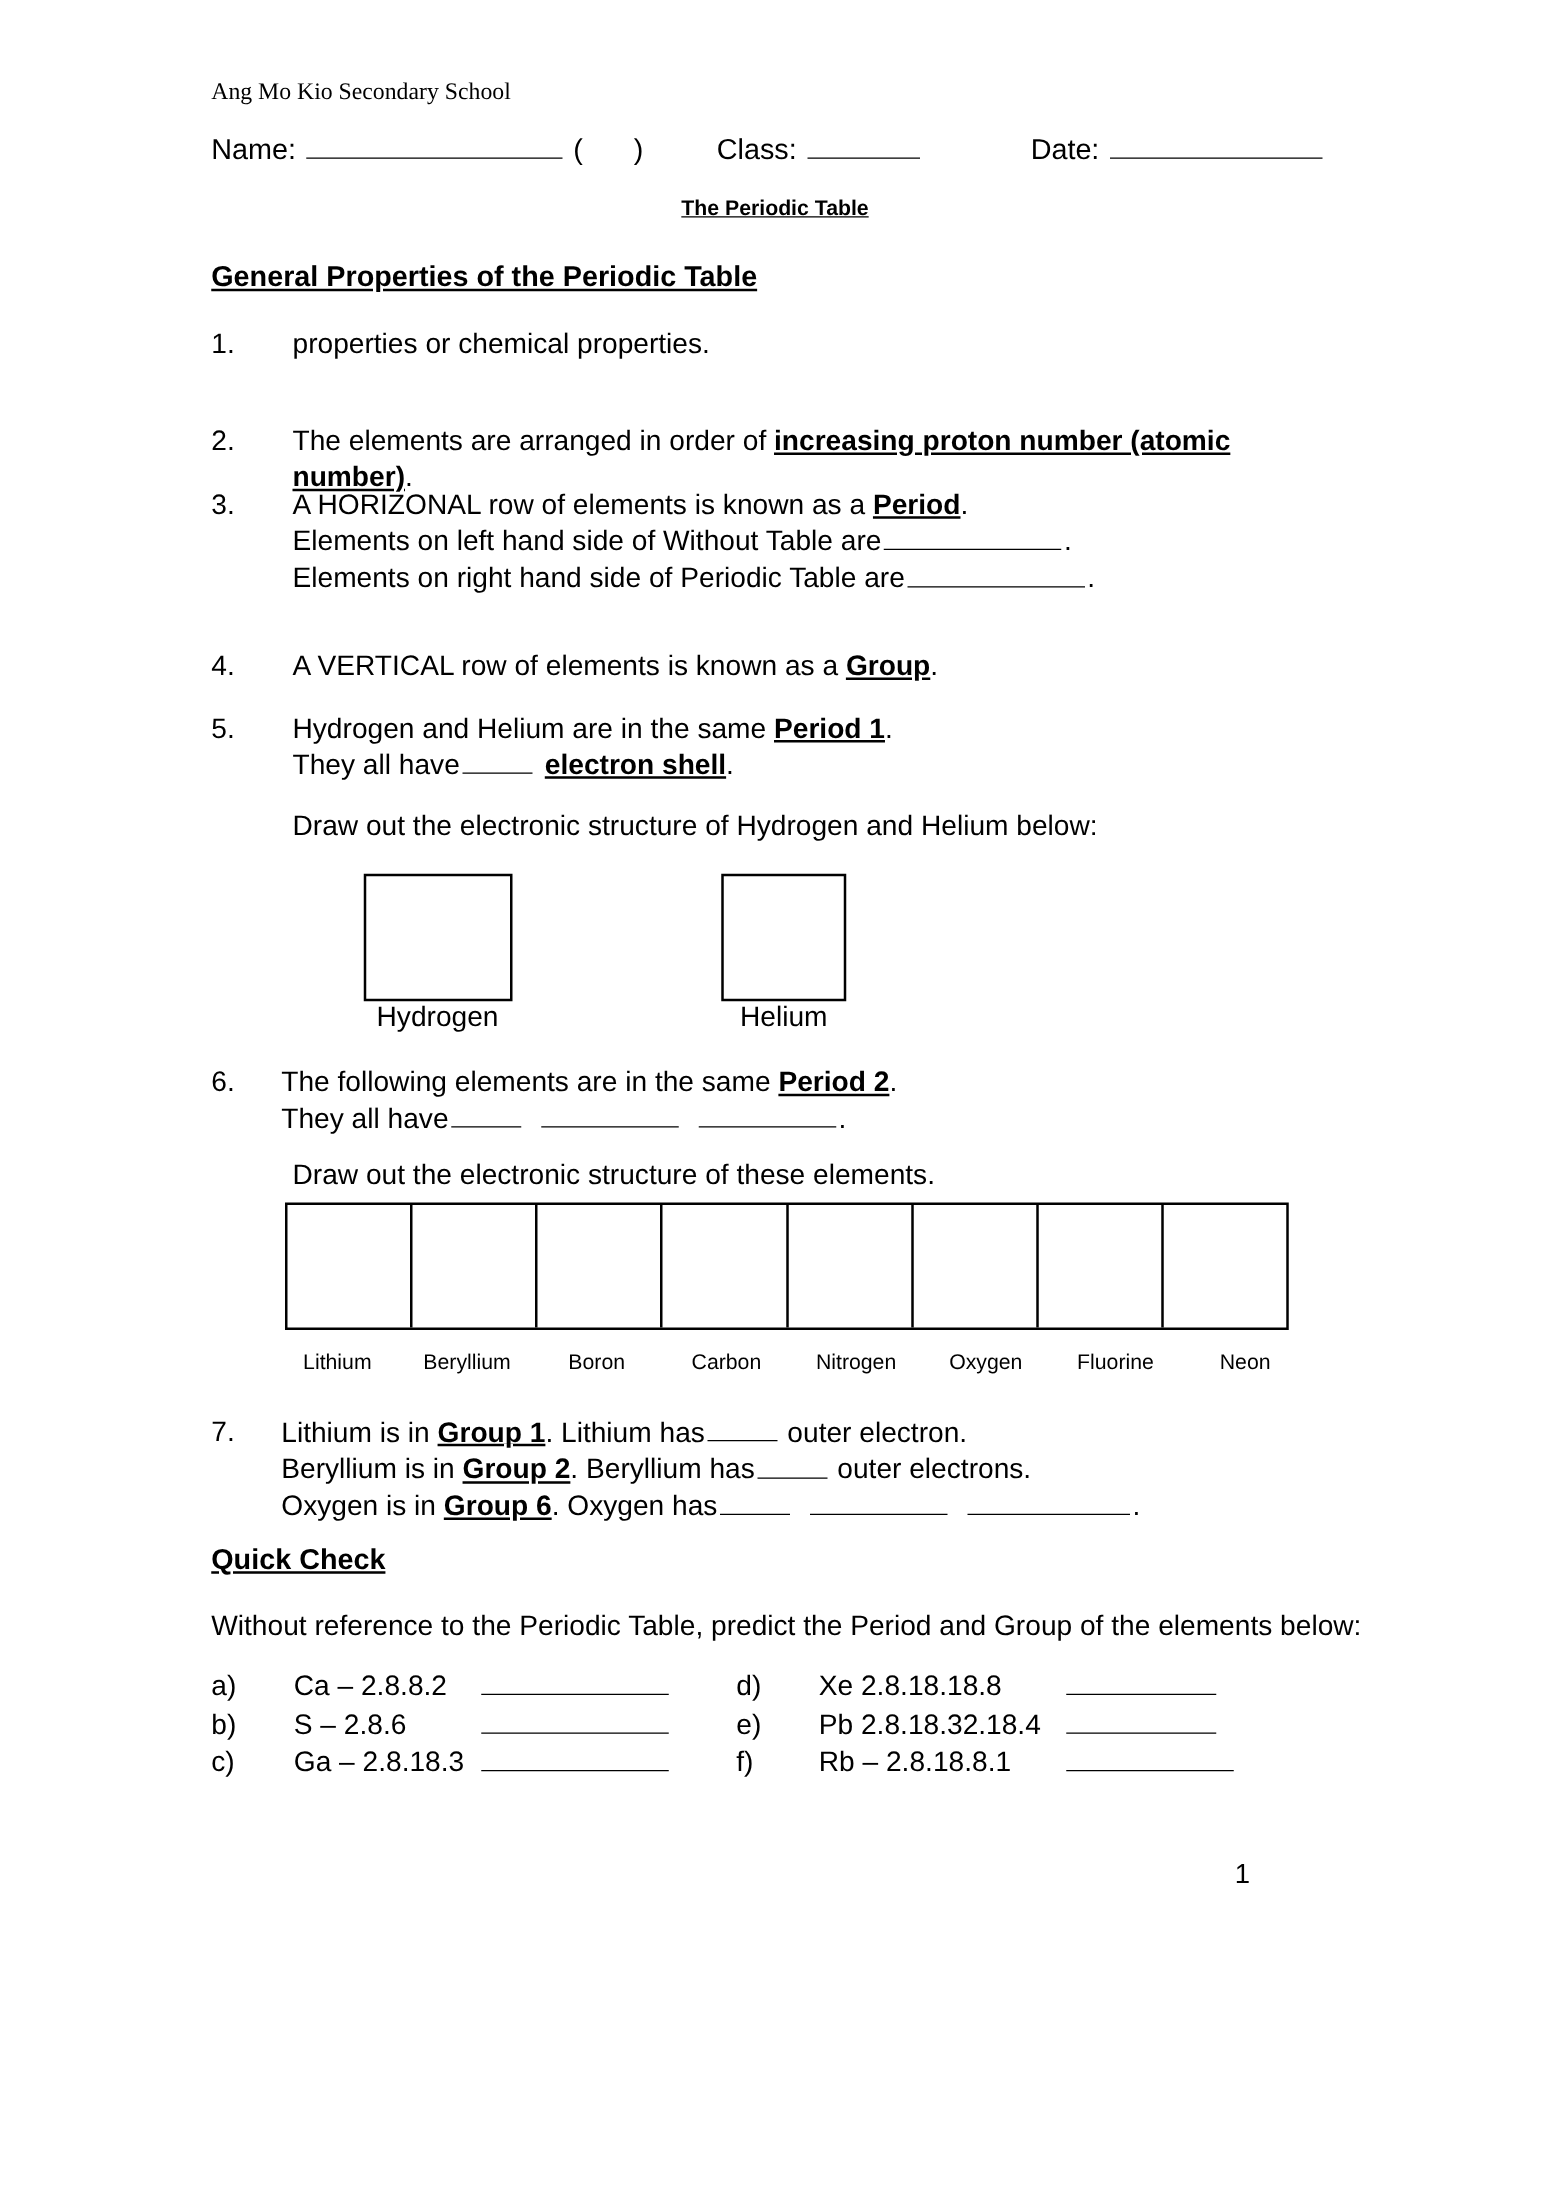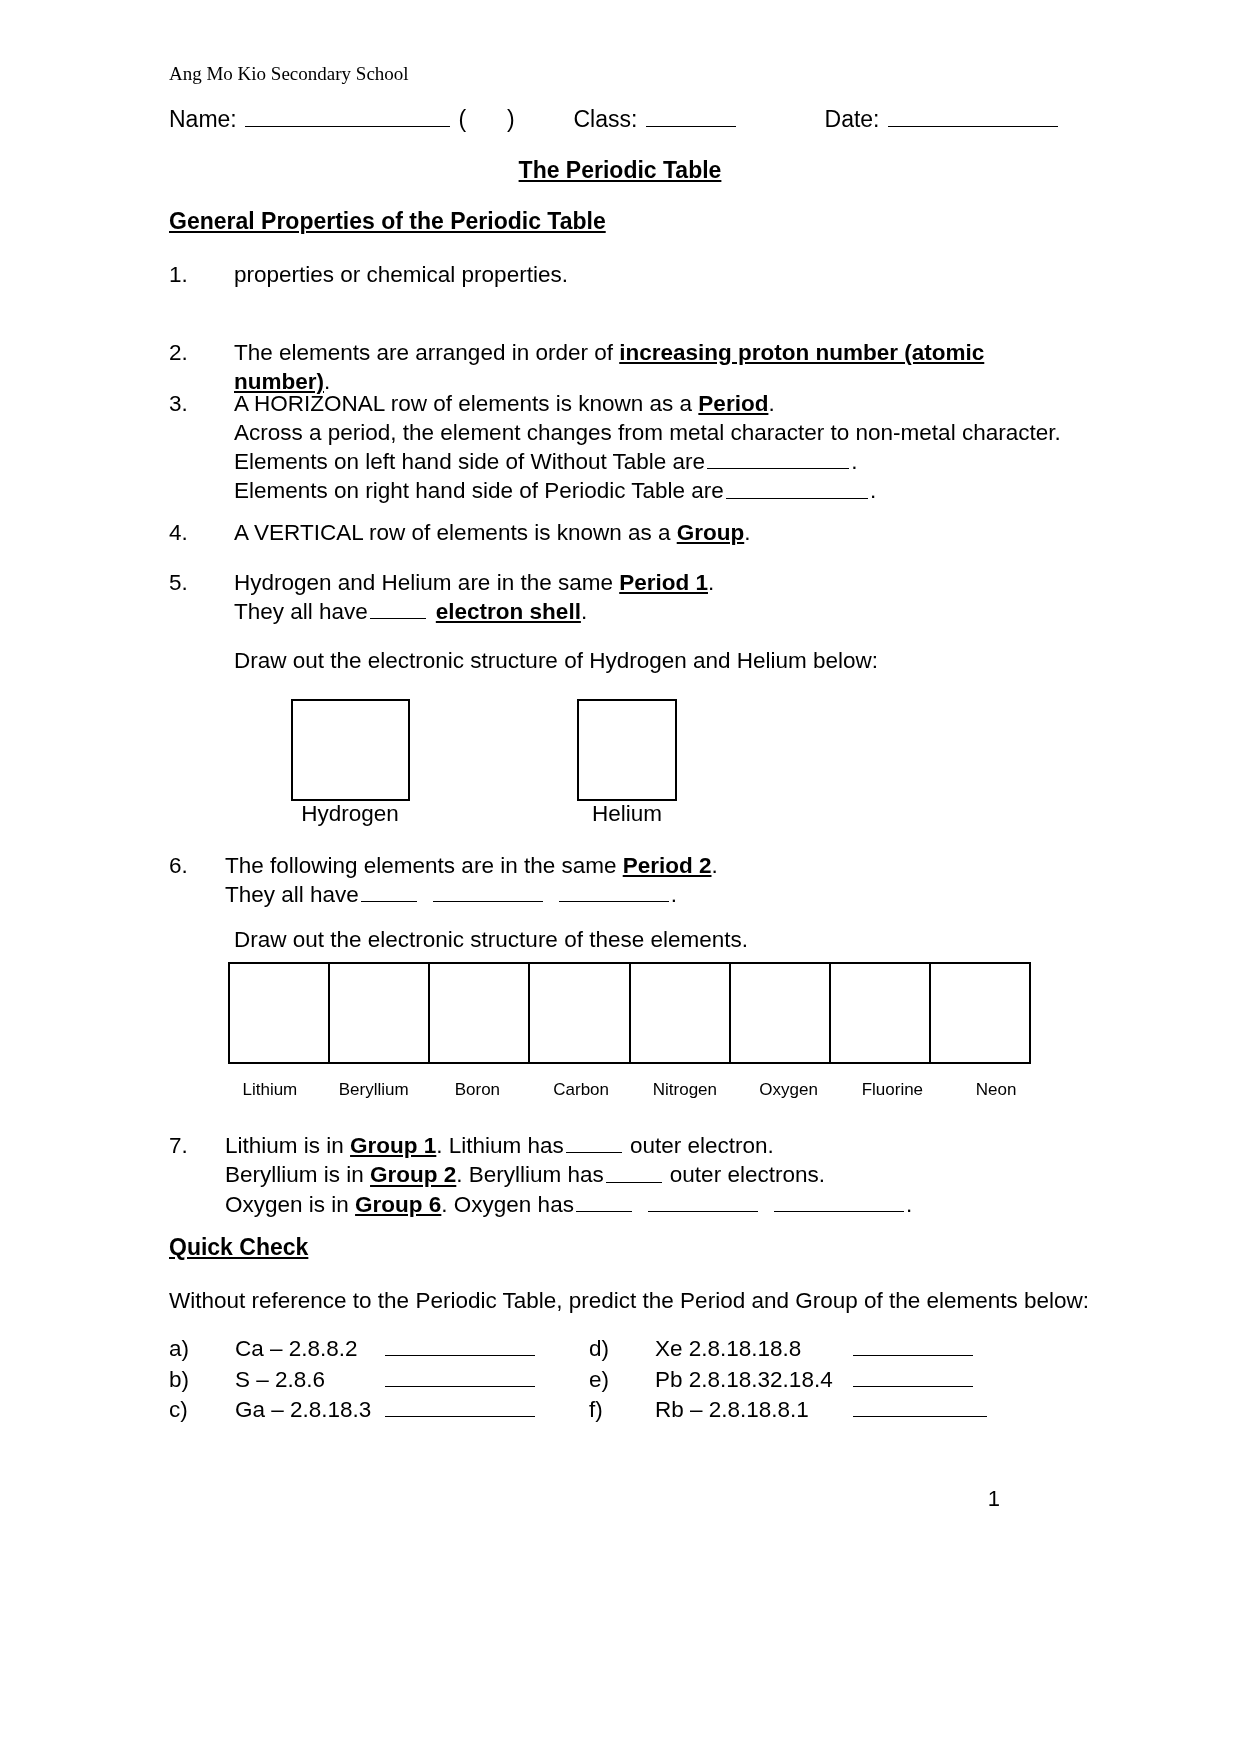"The Periodic Table" .title { font-size: 23px -> 17px }
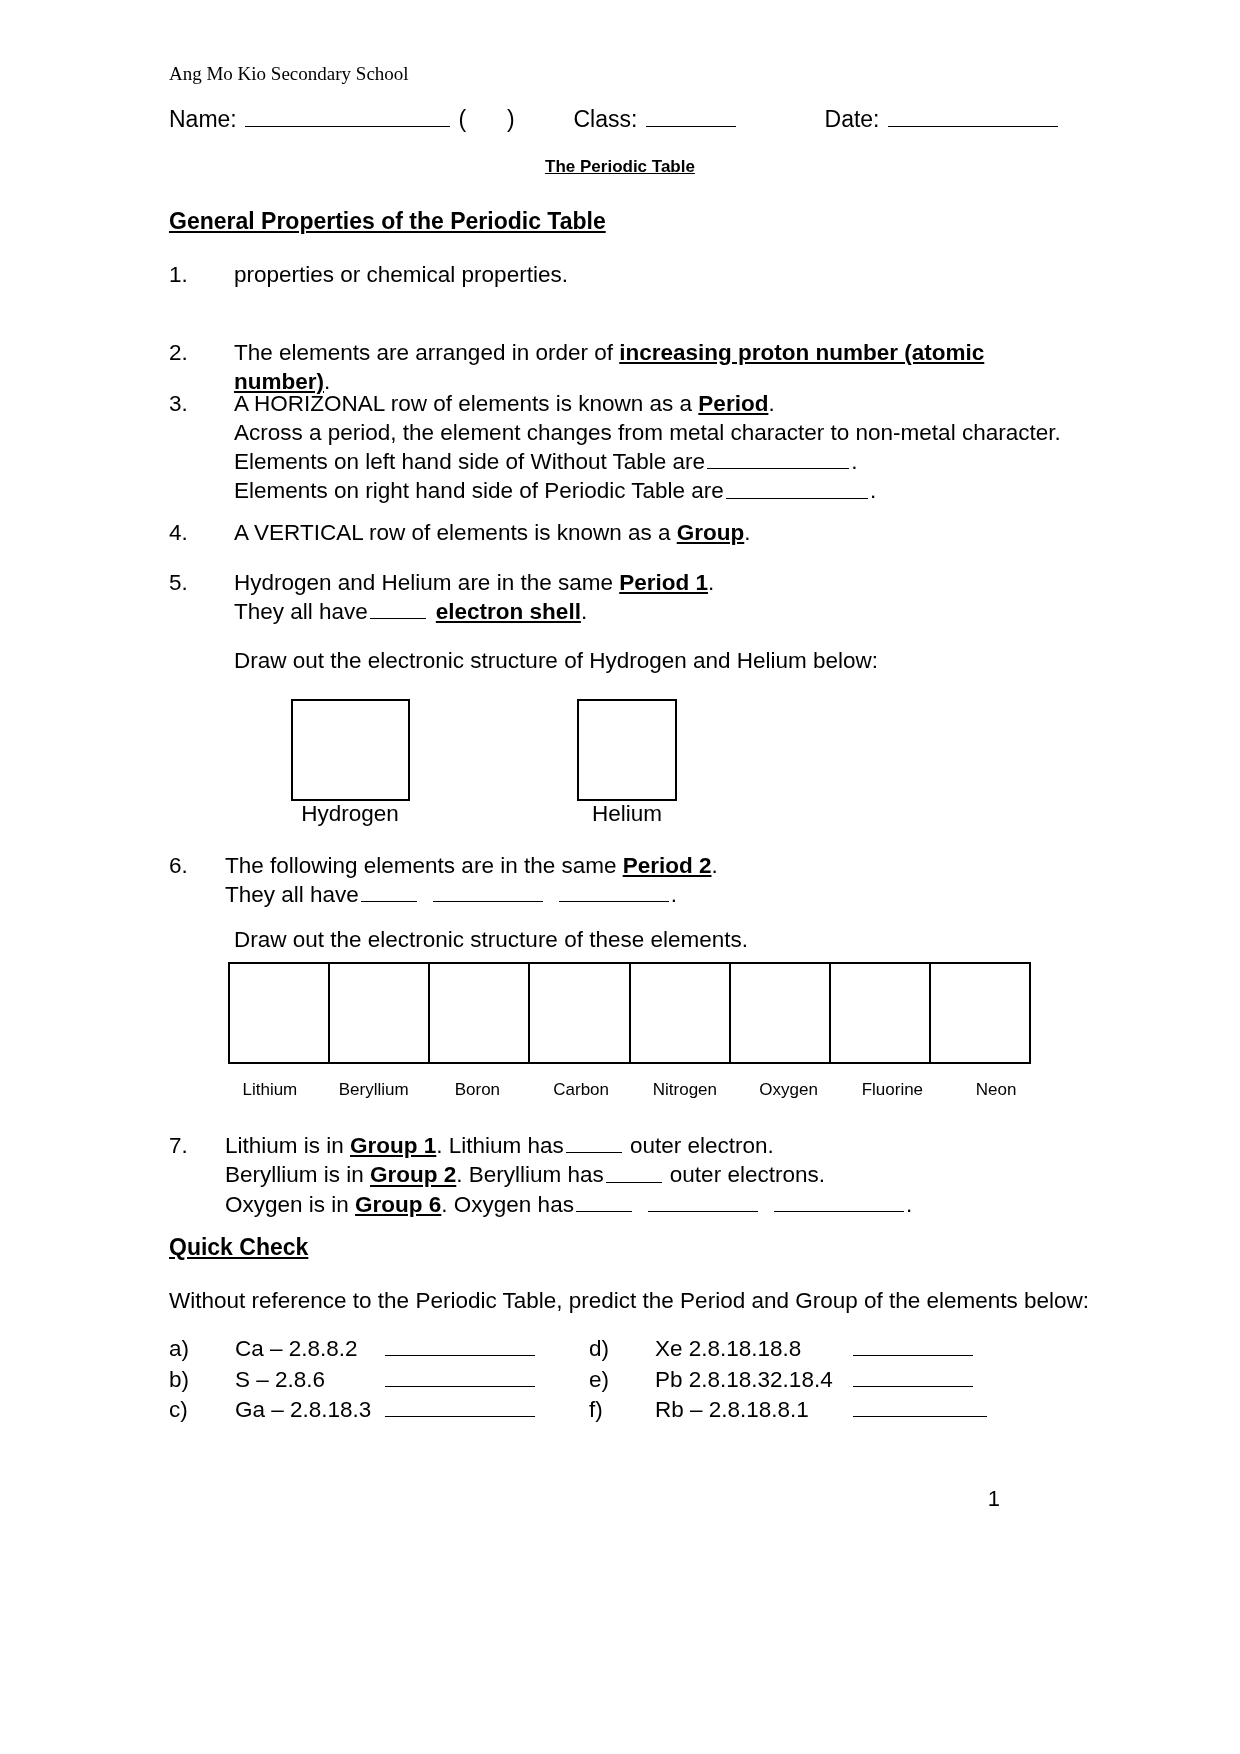"Across a period, the element" div { html: <div> <span>Across a period, the element changes from </span><span>metal</span><span> character to </span><span>non-metal</span><span> character.</span> </div> -> none }
